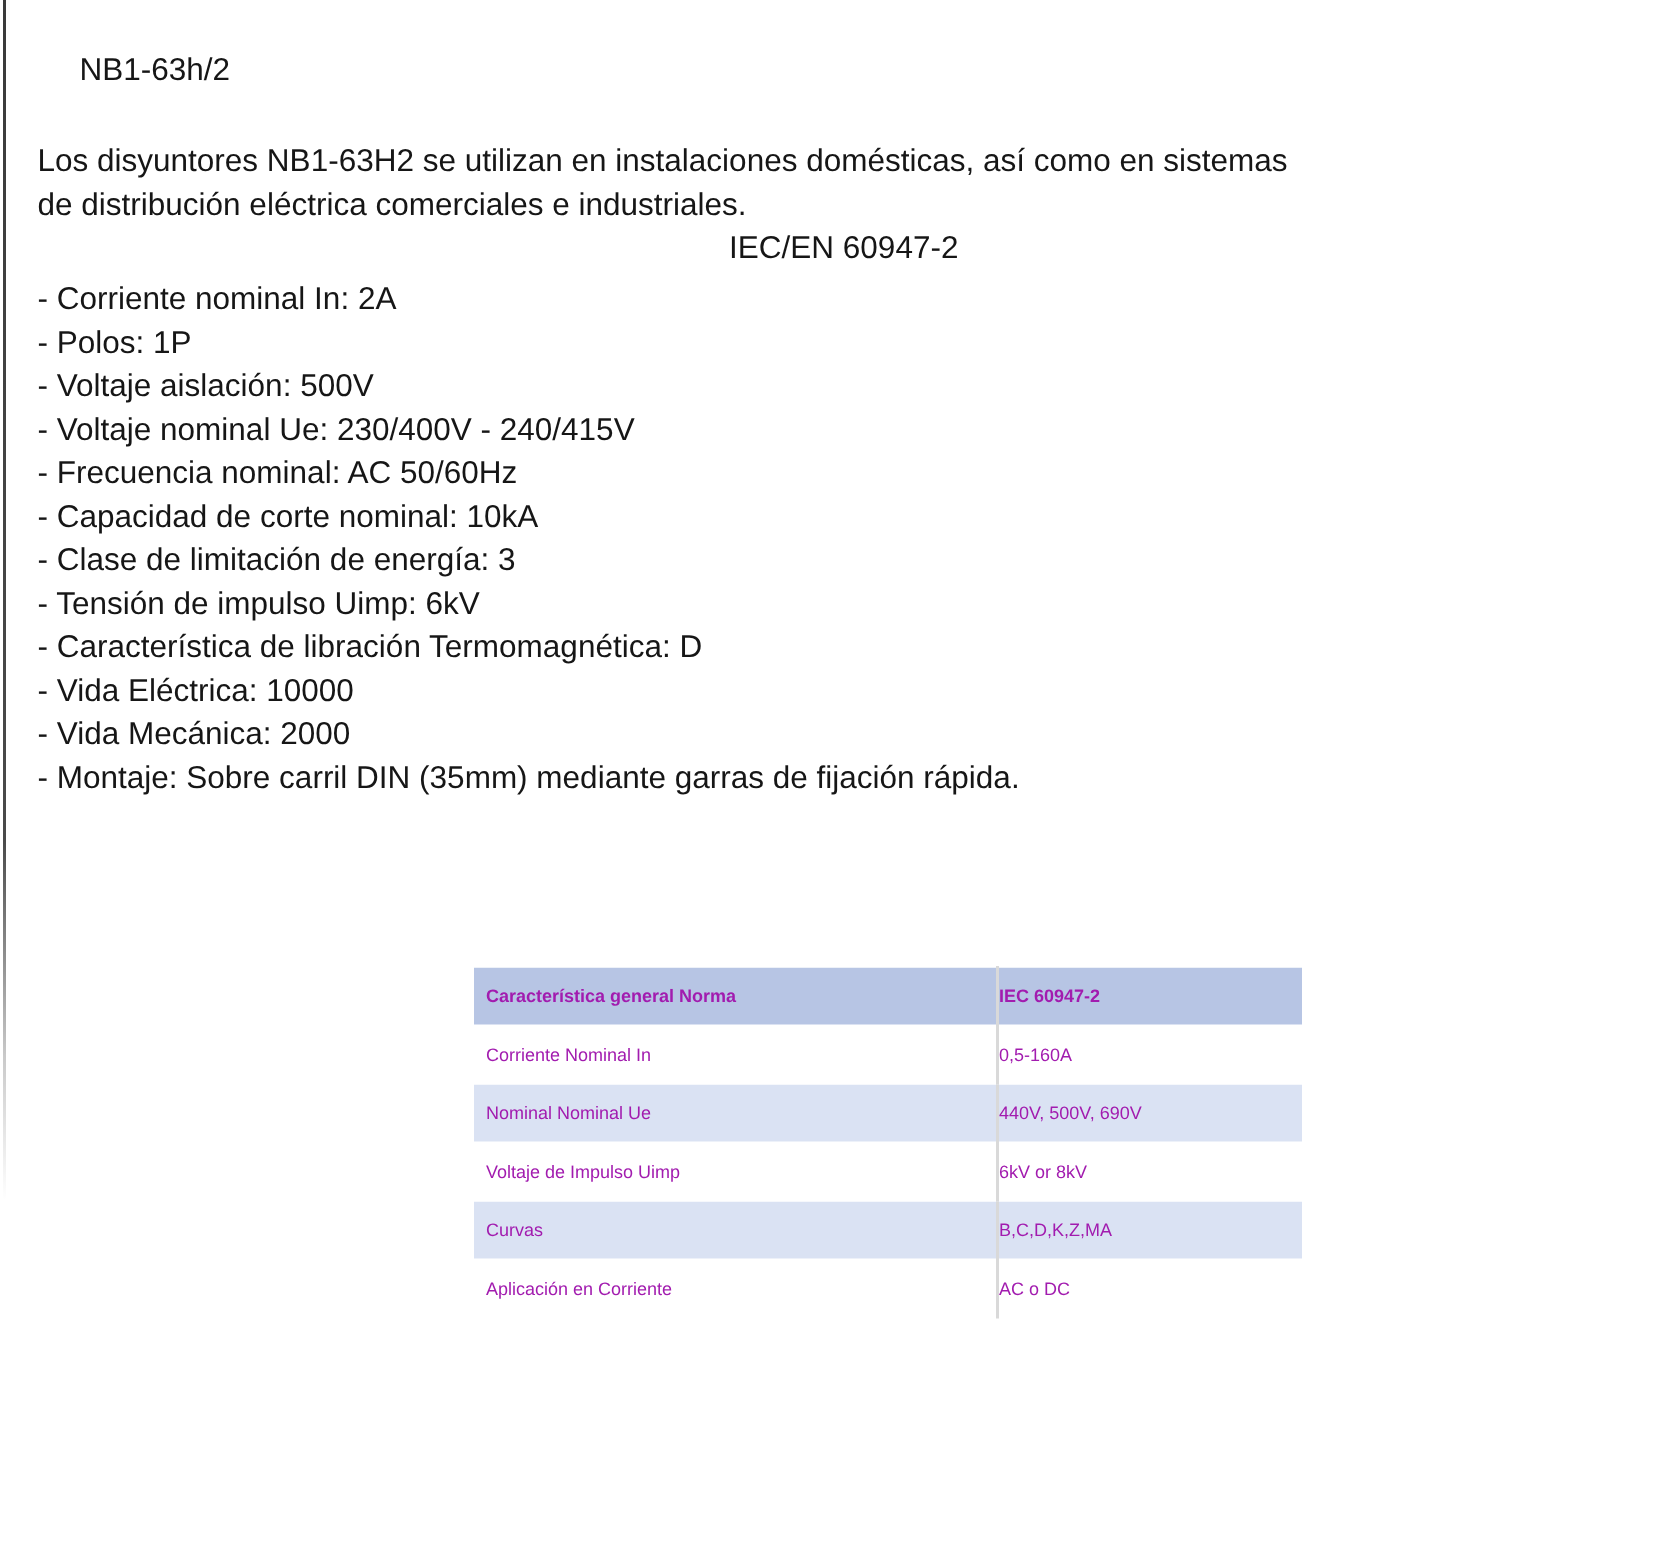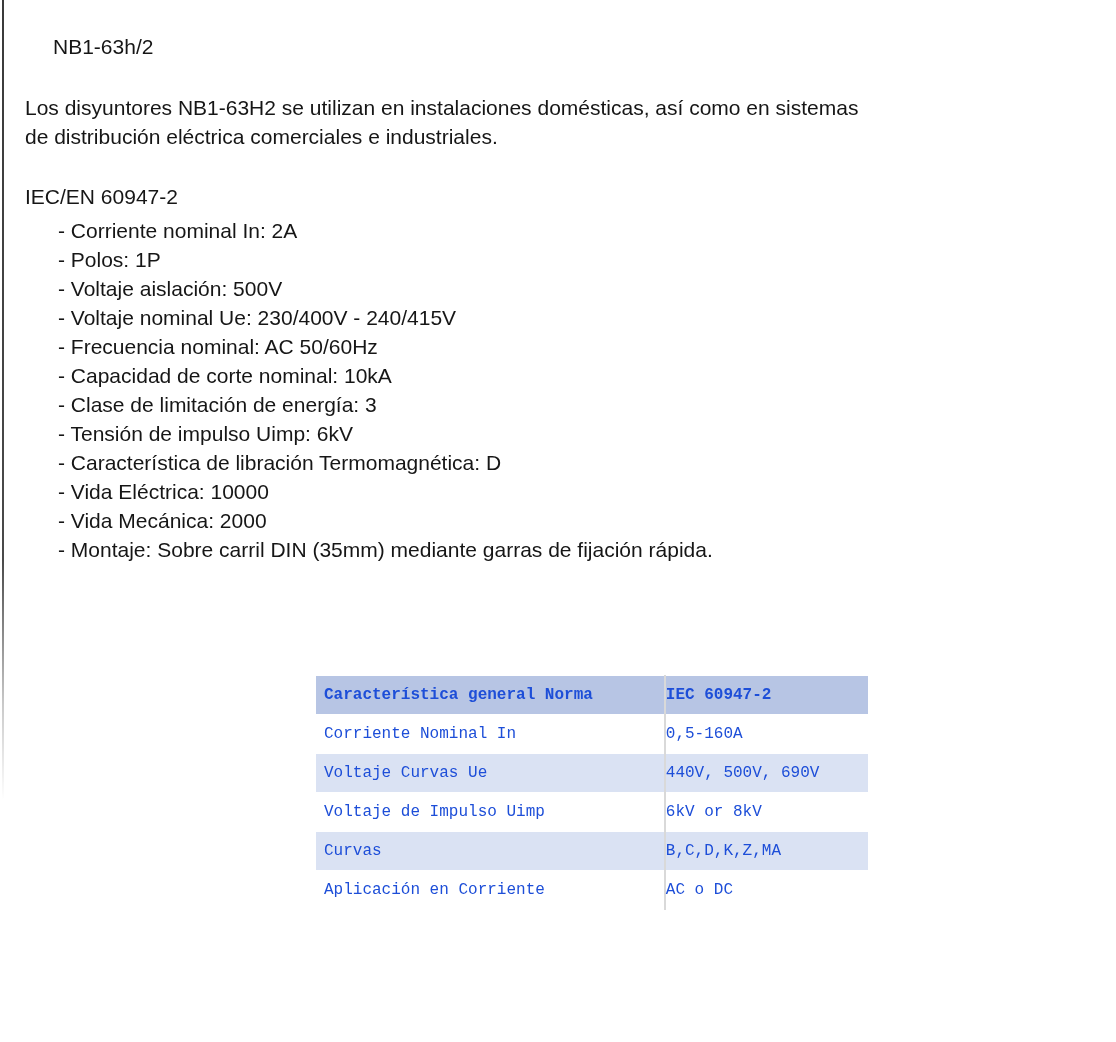"IEC/EN 60947-2" .standard-heading { margin-top: 31px -> none; text-align: none -> center }
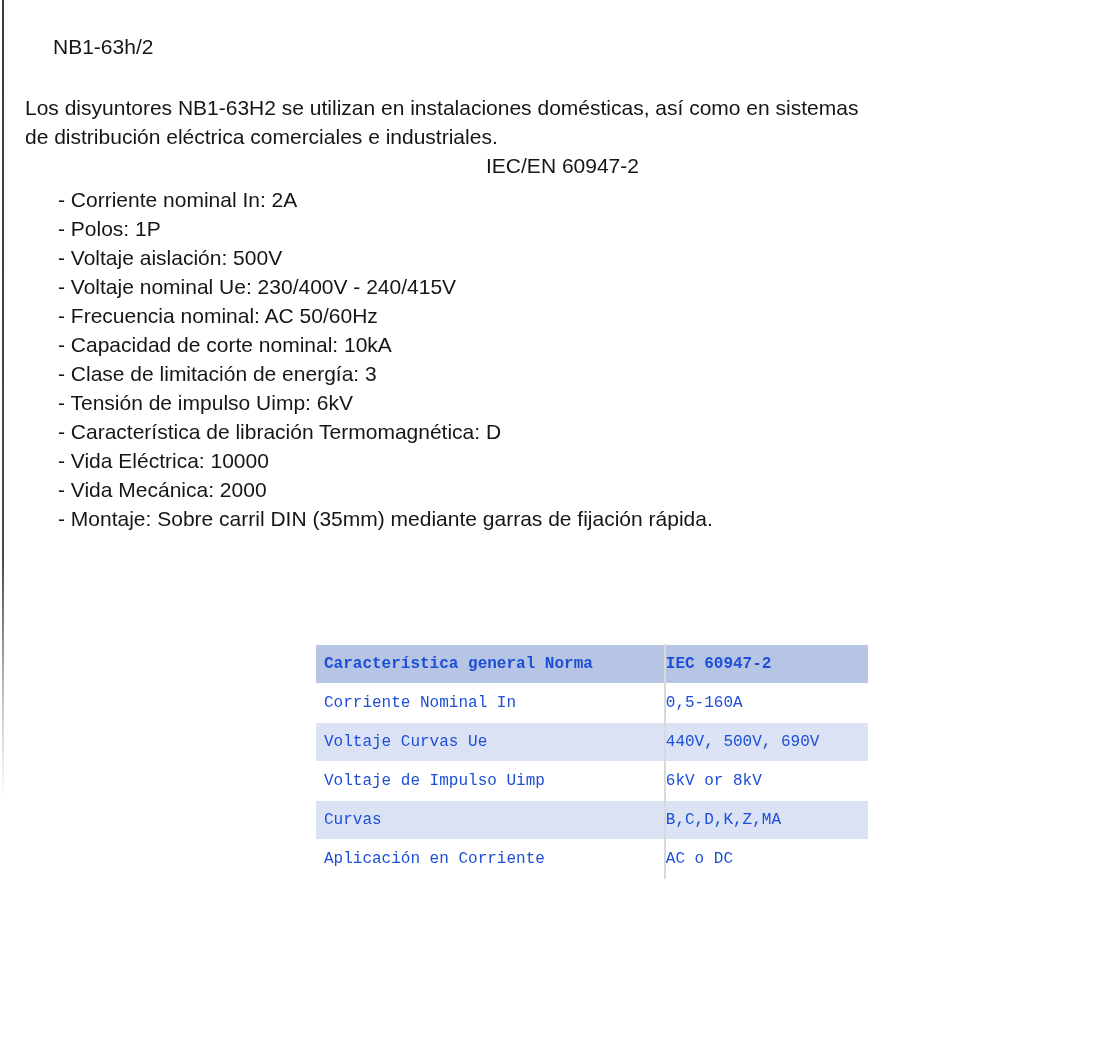"- Corriente nominal In: 2A" .spec-list { margin-left: 33px -> none }
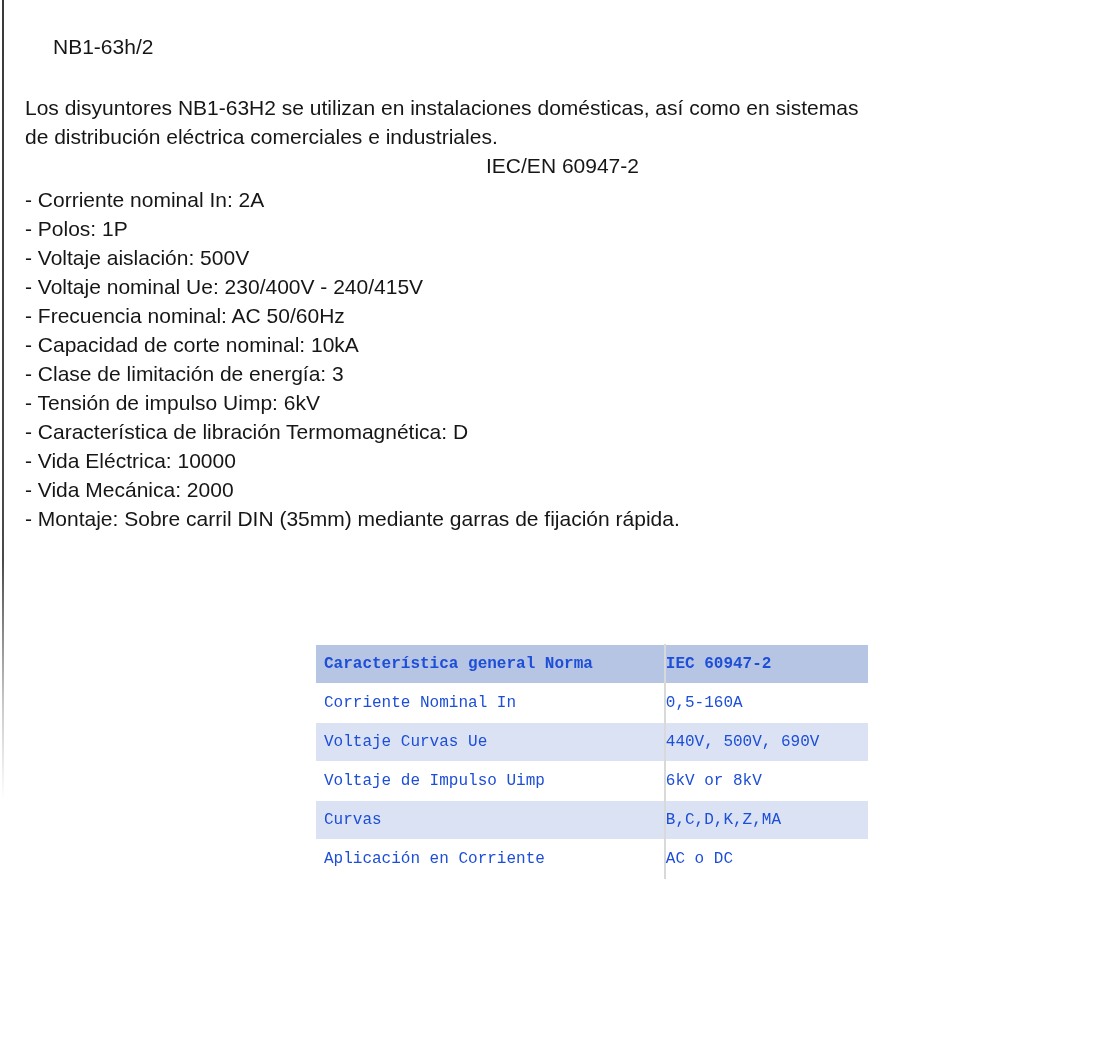"Característica general Norma" .spec-table { color: #1d4ed8 -> #a21caf; font-family: Liberation Mono, monospace -> none; font-size: 16px -> 12px }
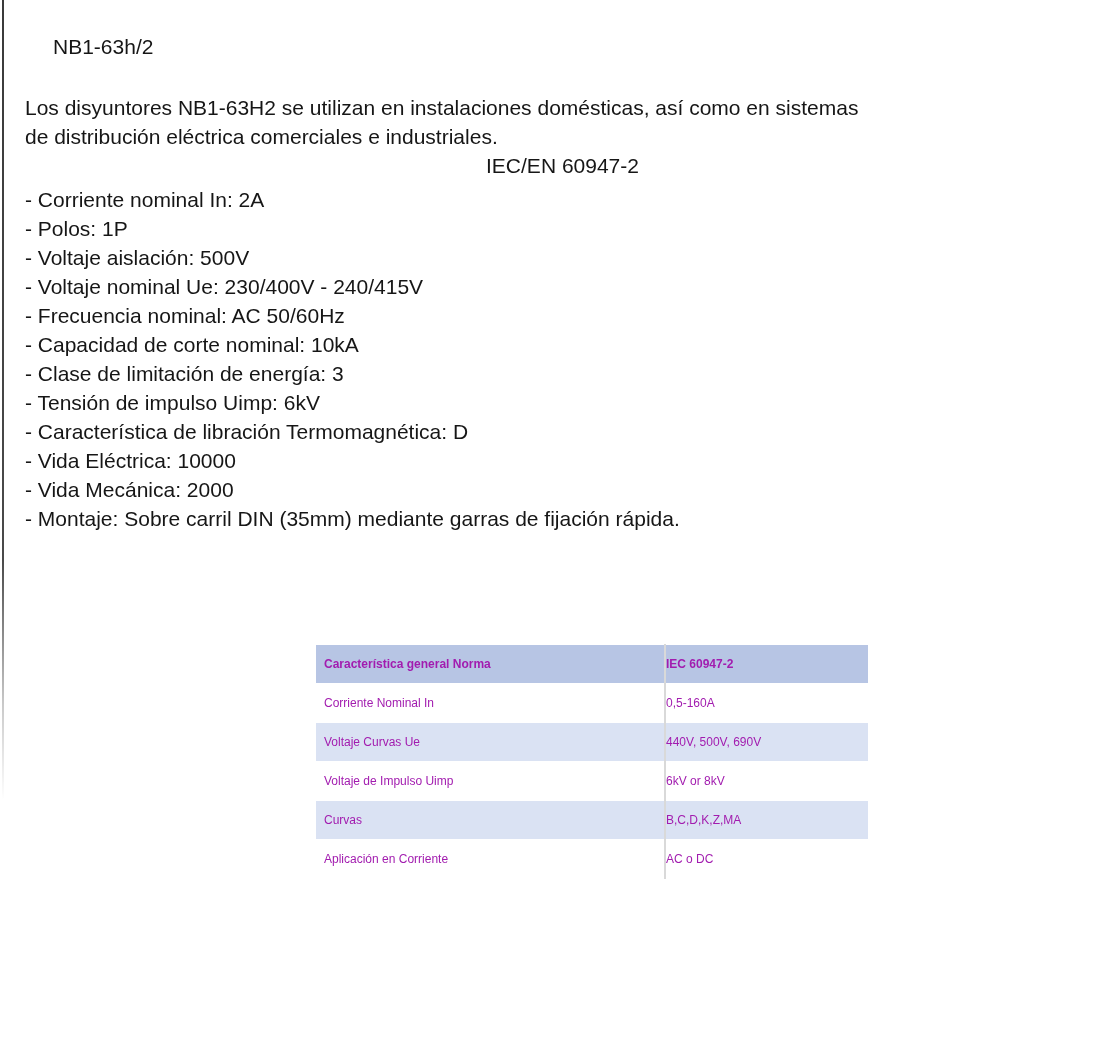"Voltaje Curvas Ue" td.col-label { text: Voltaje Curvas -> Nominal Nominal }
